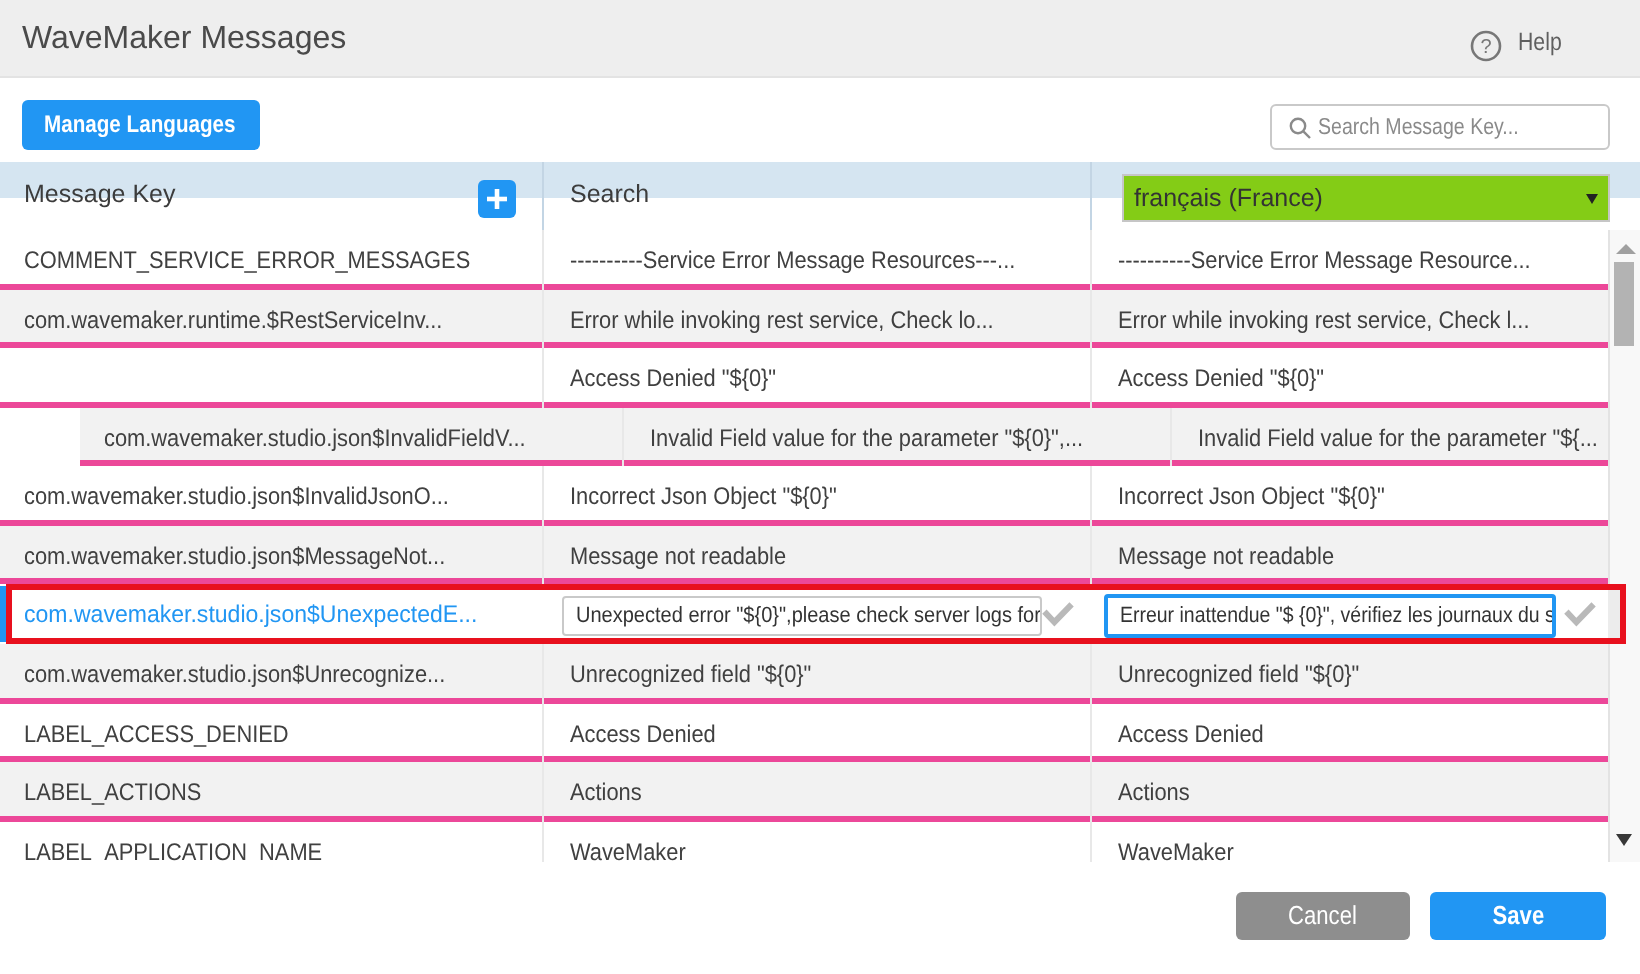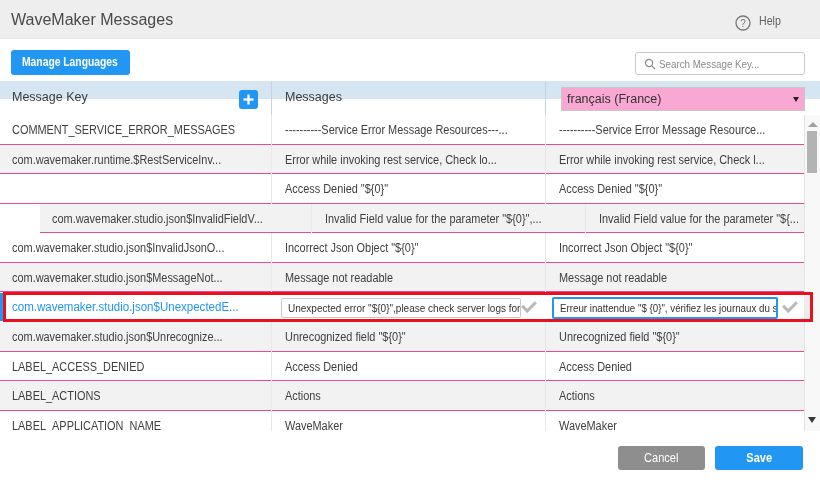"Messages" span.th2 { text: Messages -> Search }
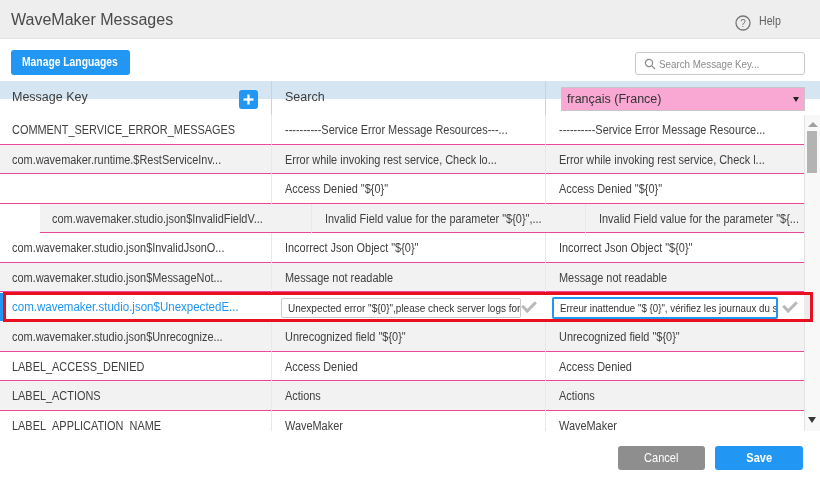"français (France)" .select { background: #f9a8d4 -> #84cc16 }
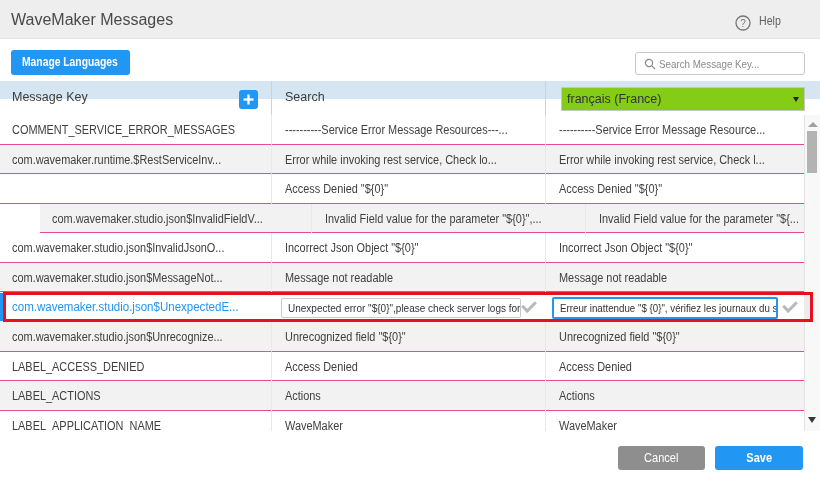"COMMENT_SERVICE_ERROR_MESSAGES" .row { border-bottom: 1px solid #ec4899 -> 3px solid #ec4899 }
